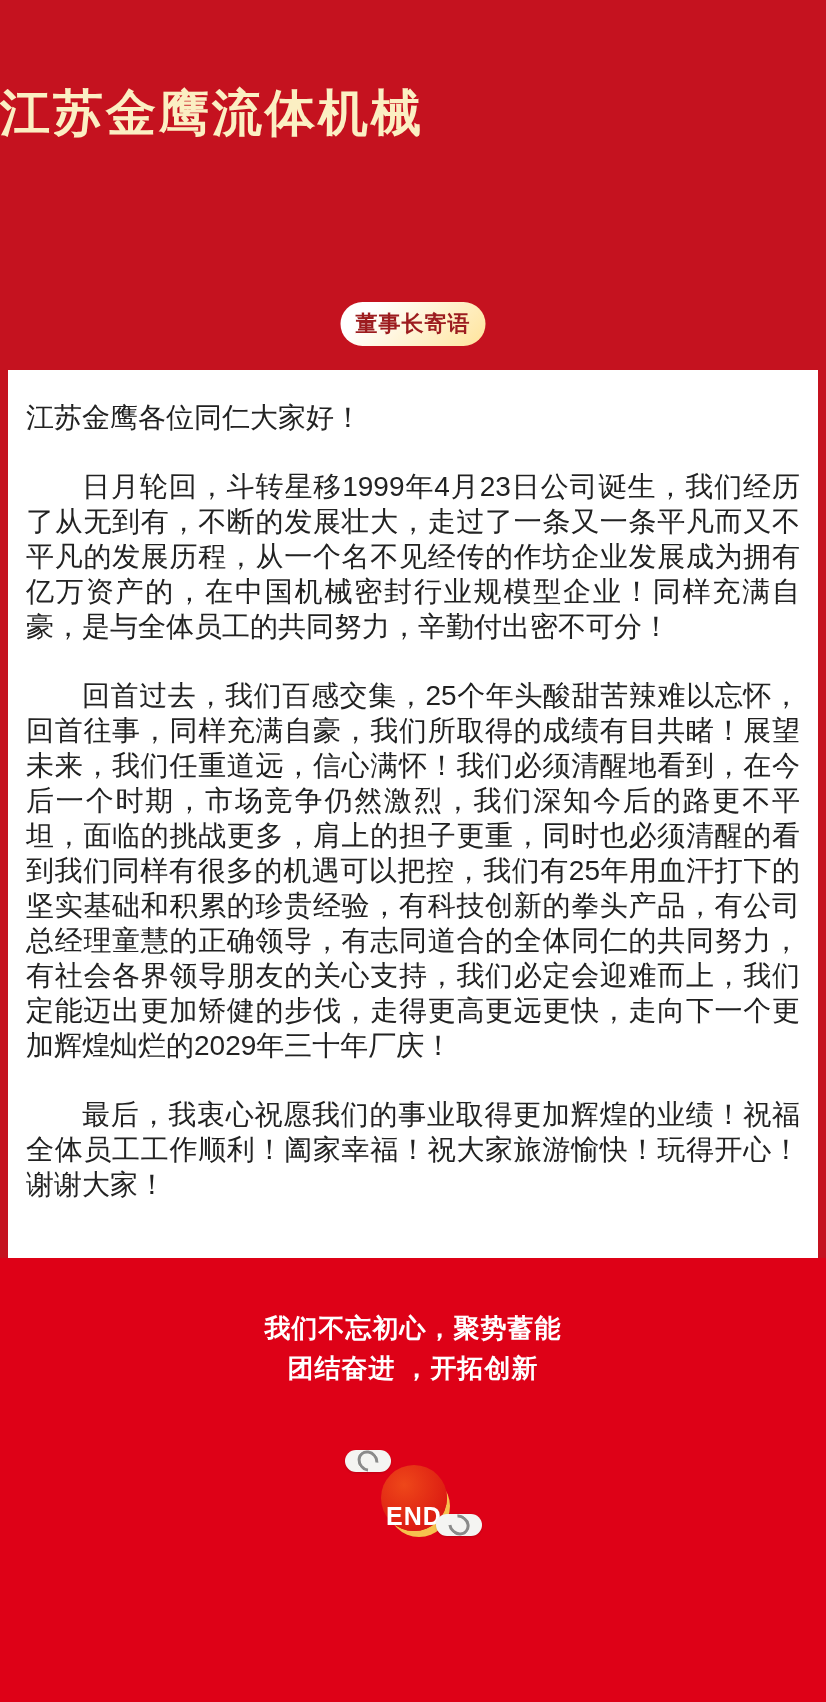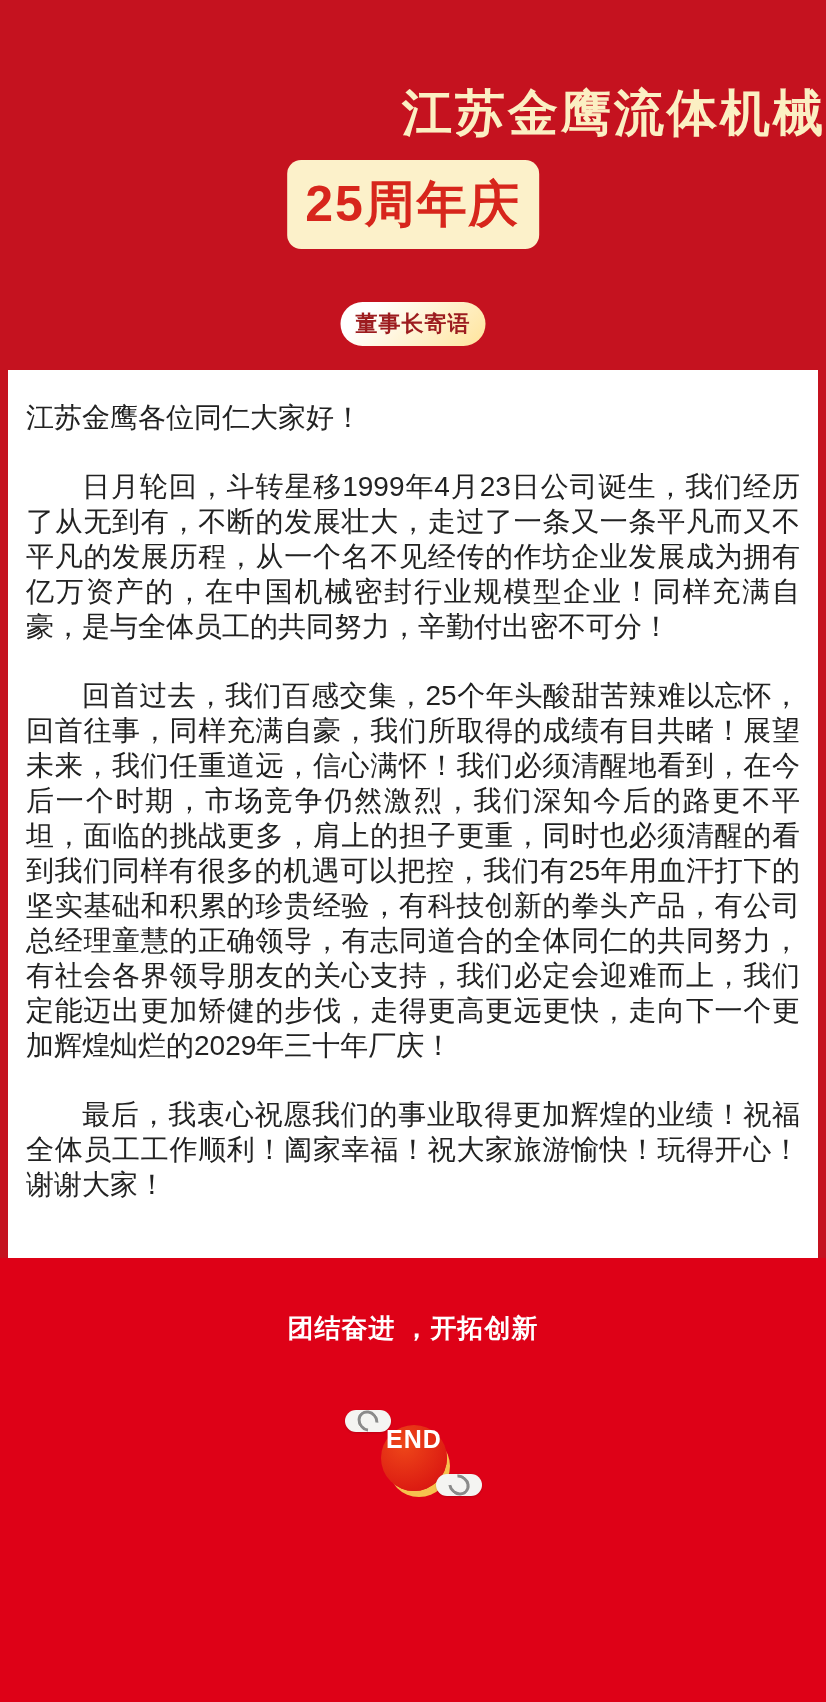"江苏金鹰流体机械" .header { text-align: right -> left }
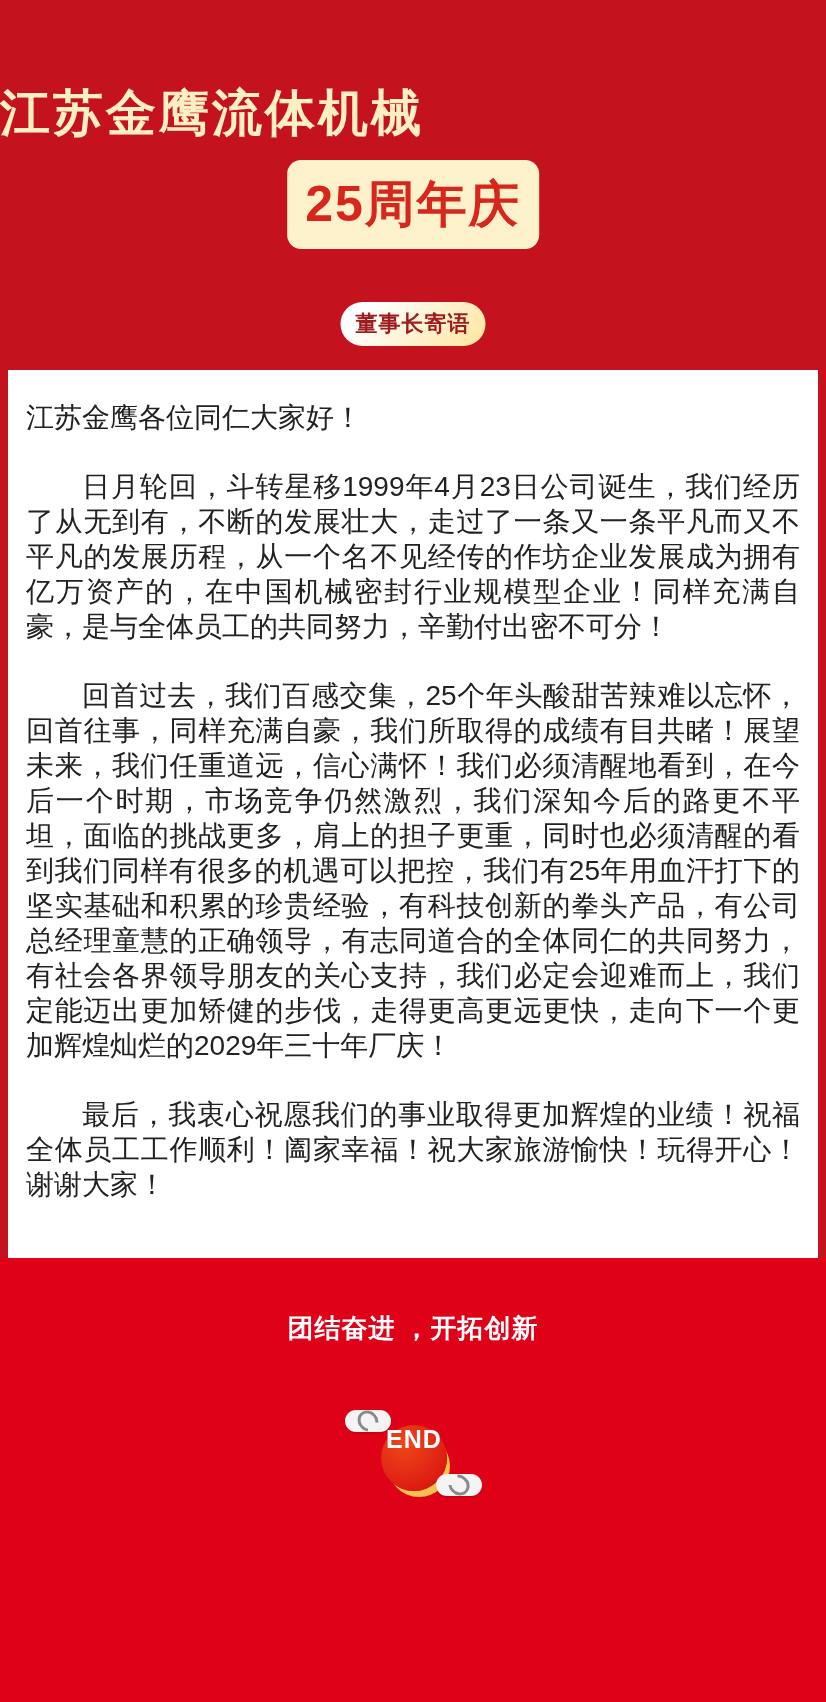"25周年庆" div.anniv-badge { html: <div>25周年庆</div> -> none }
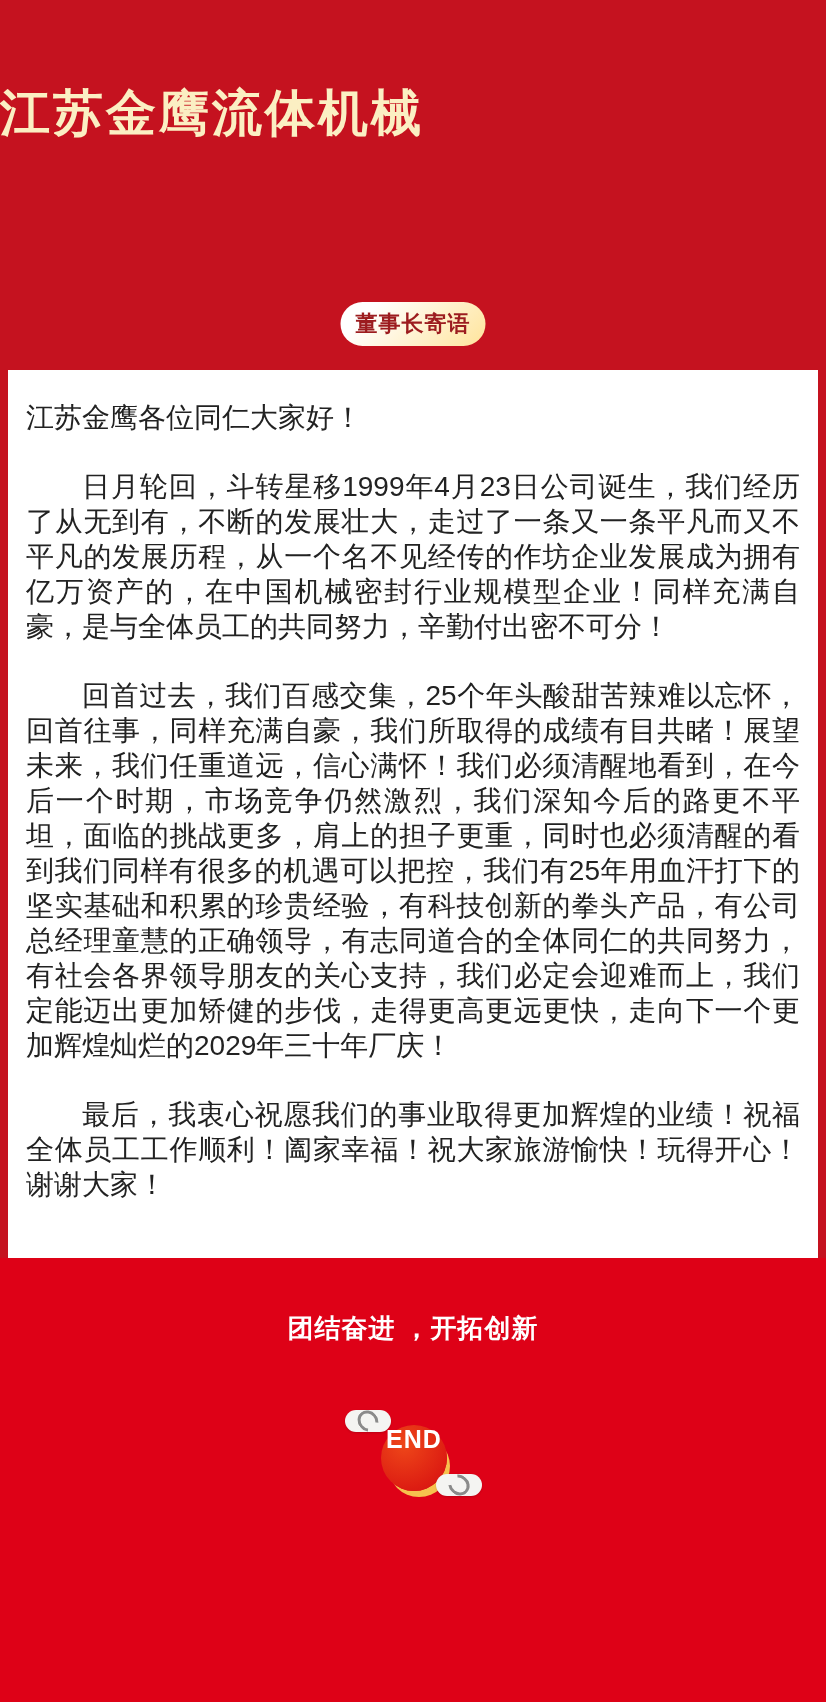"我们不忘初心，聚势蓄能" p.slogan { html: none -> <p>我们不忘初心，聚势蓄能</p> }
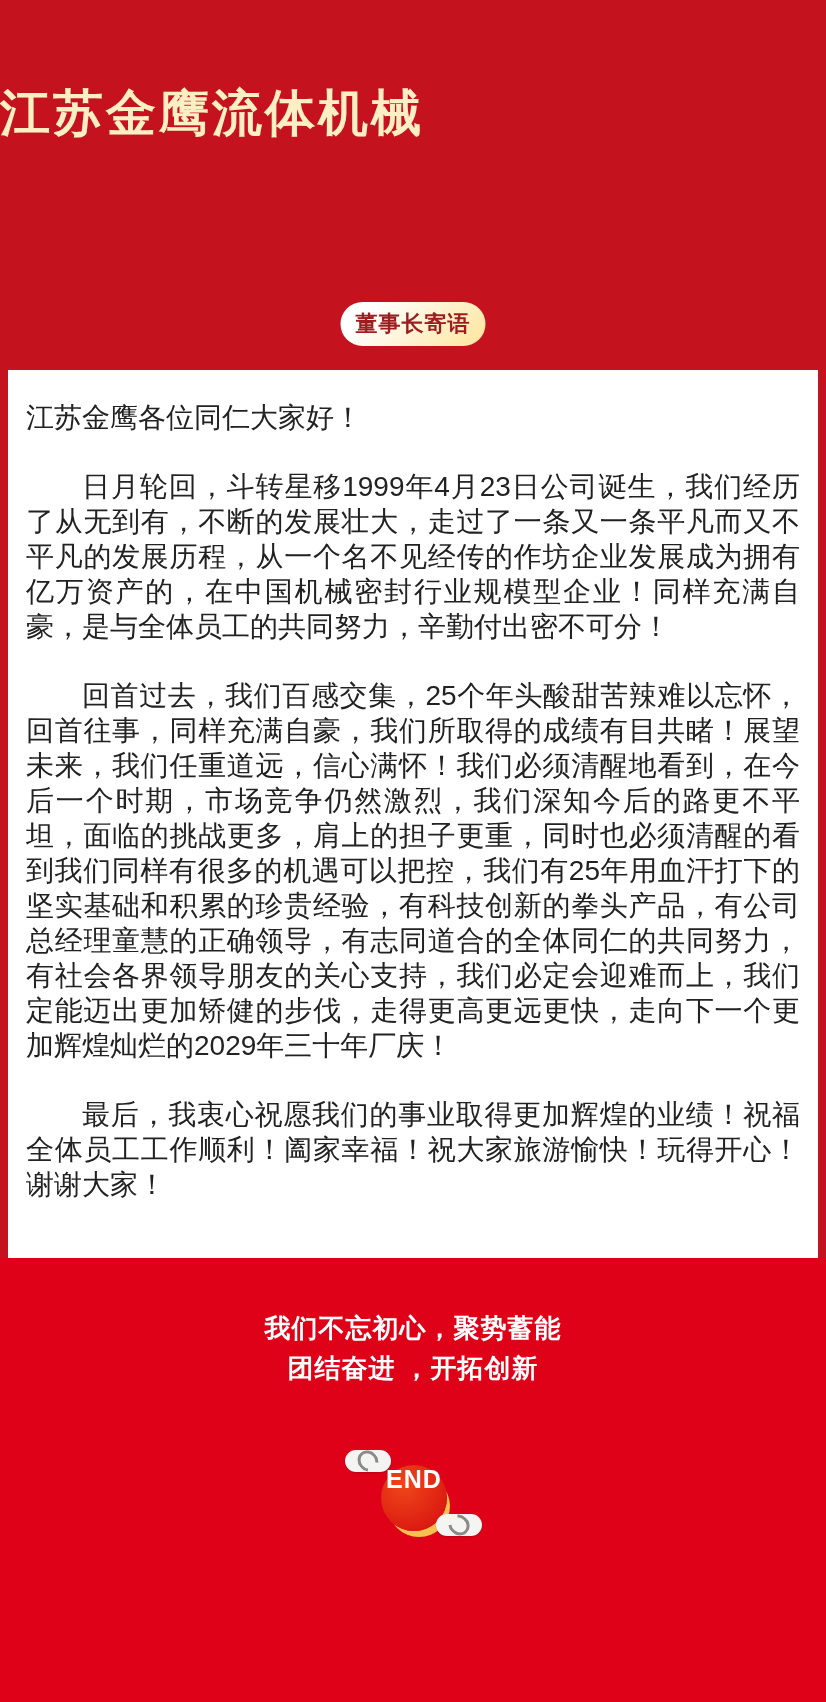"END" .end-circle { align-items: flex-start -> flex-end }
